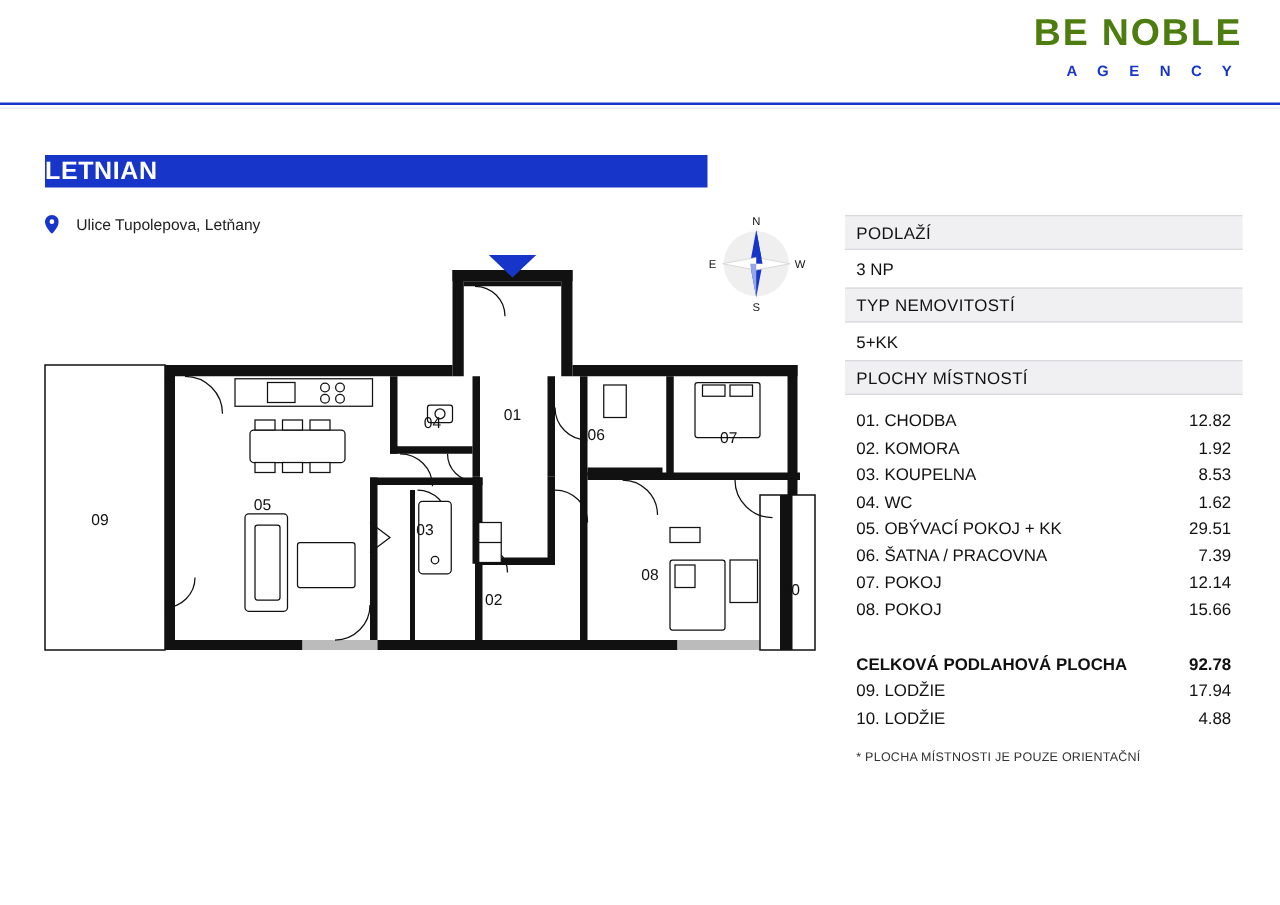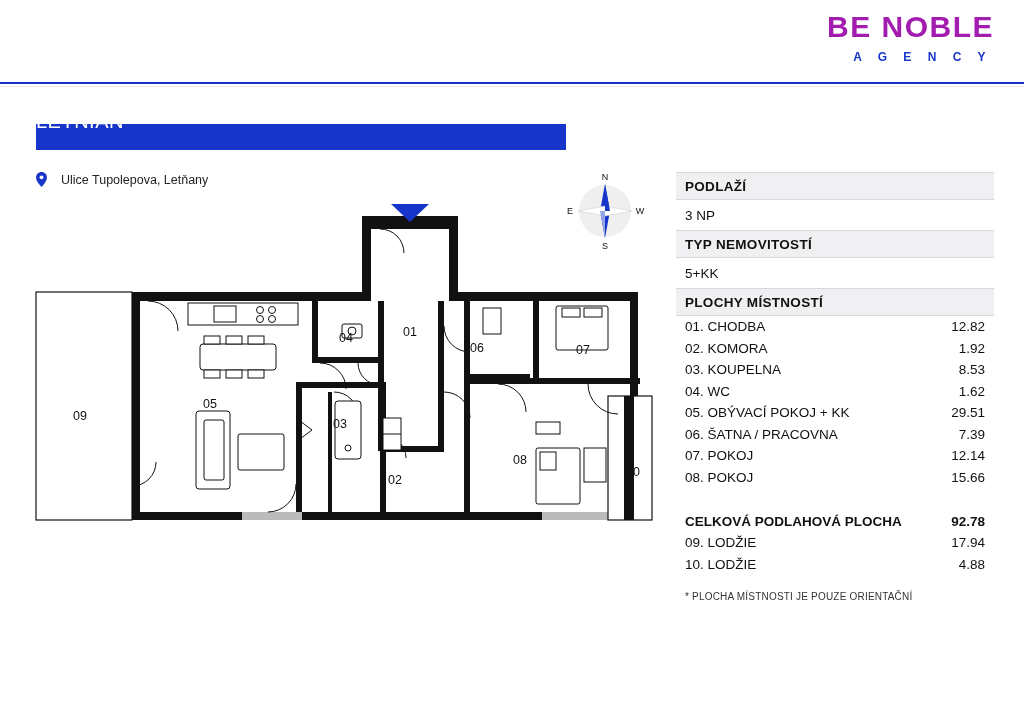"BE NOBLE" .brand-main { color: #a21caf -> #4d7c0f }
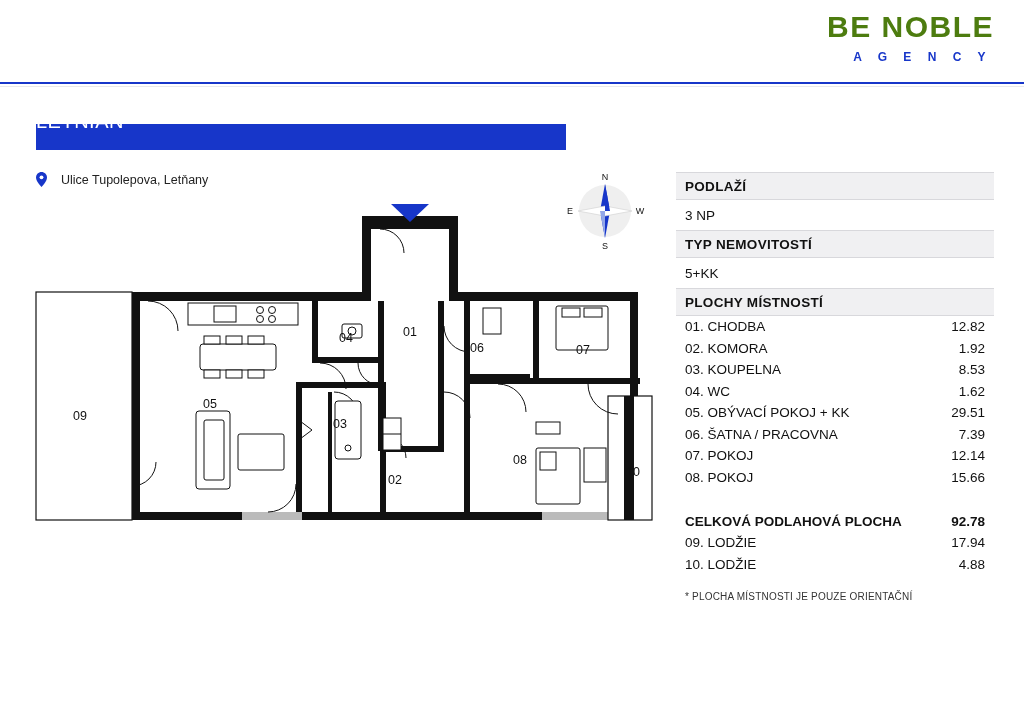"LETNIAN" .title-text { font-weight: normal -> bold; top: 110px -> 126px }
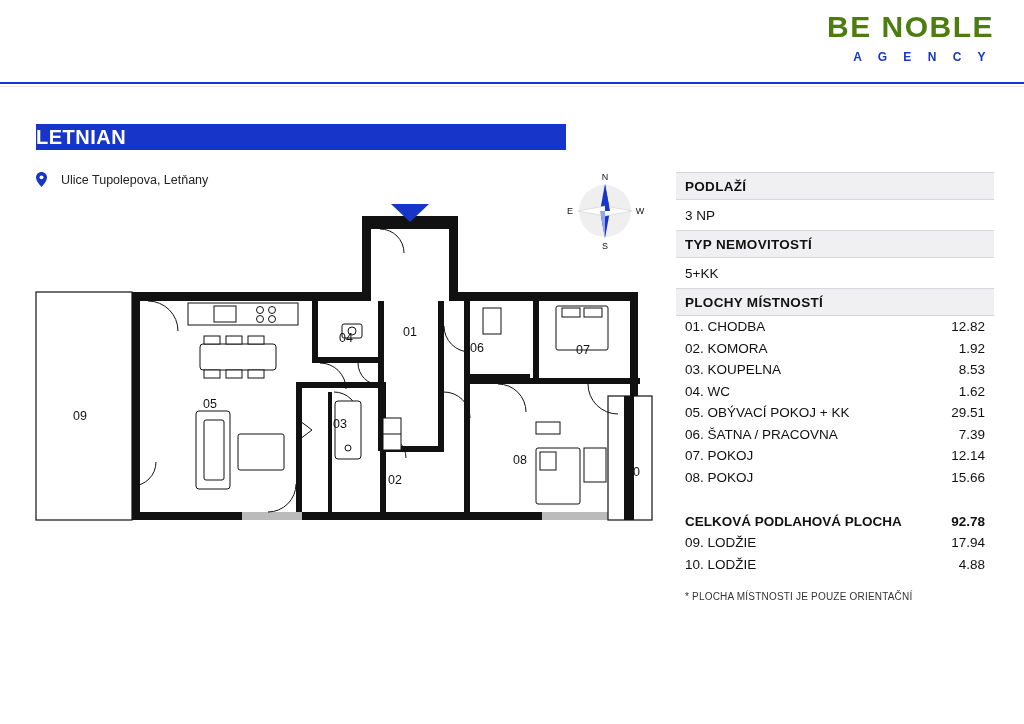"PODLAŽÍ" .sec-head { font-weight: bold -> normal }
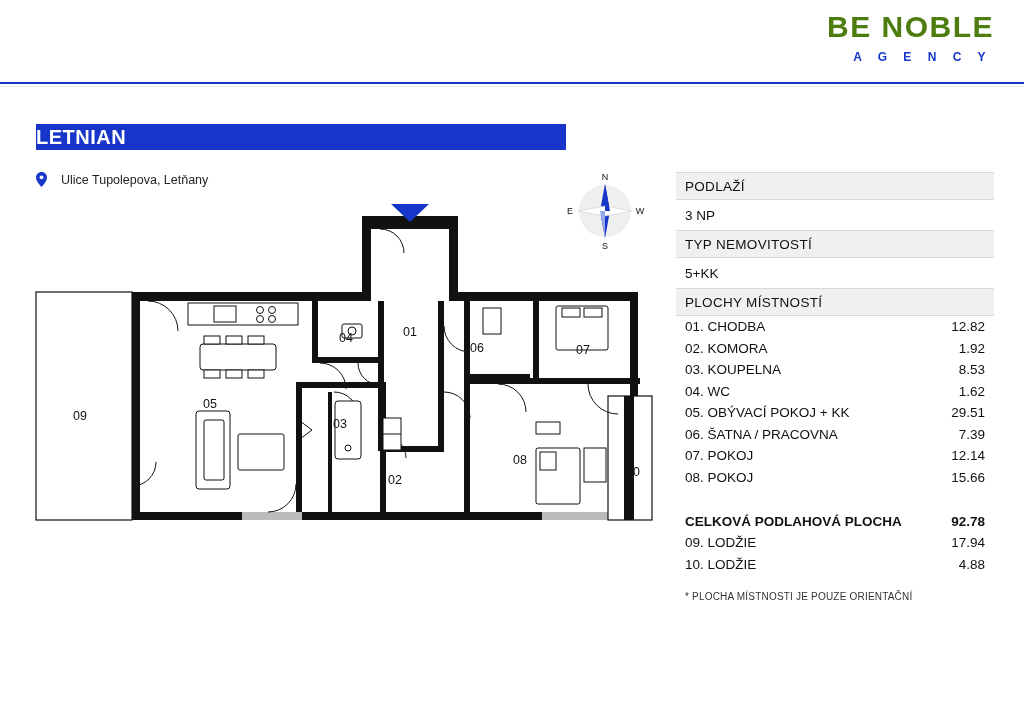"01. CHODBA" .rooms { padding-top: 0 -> 10px }
